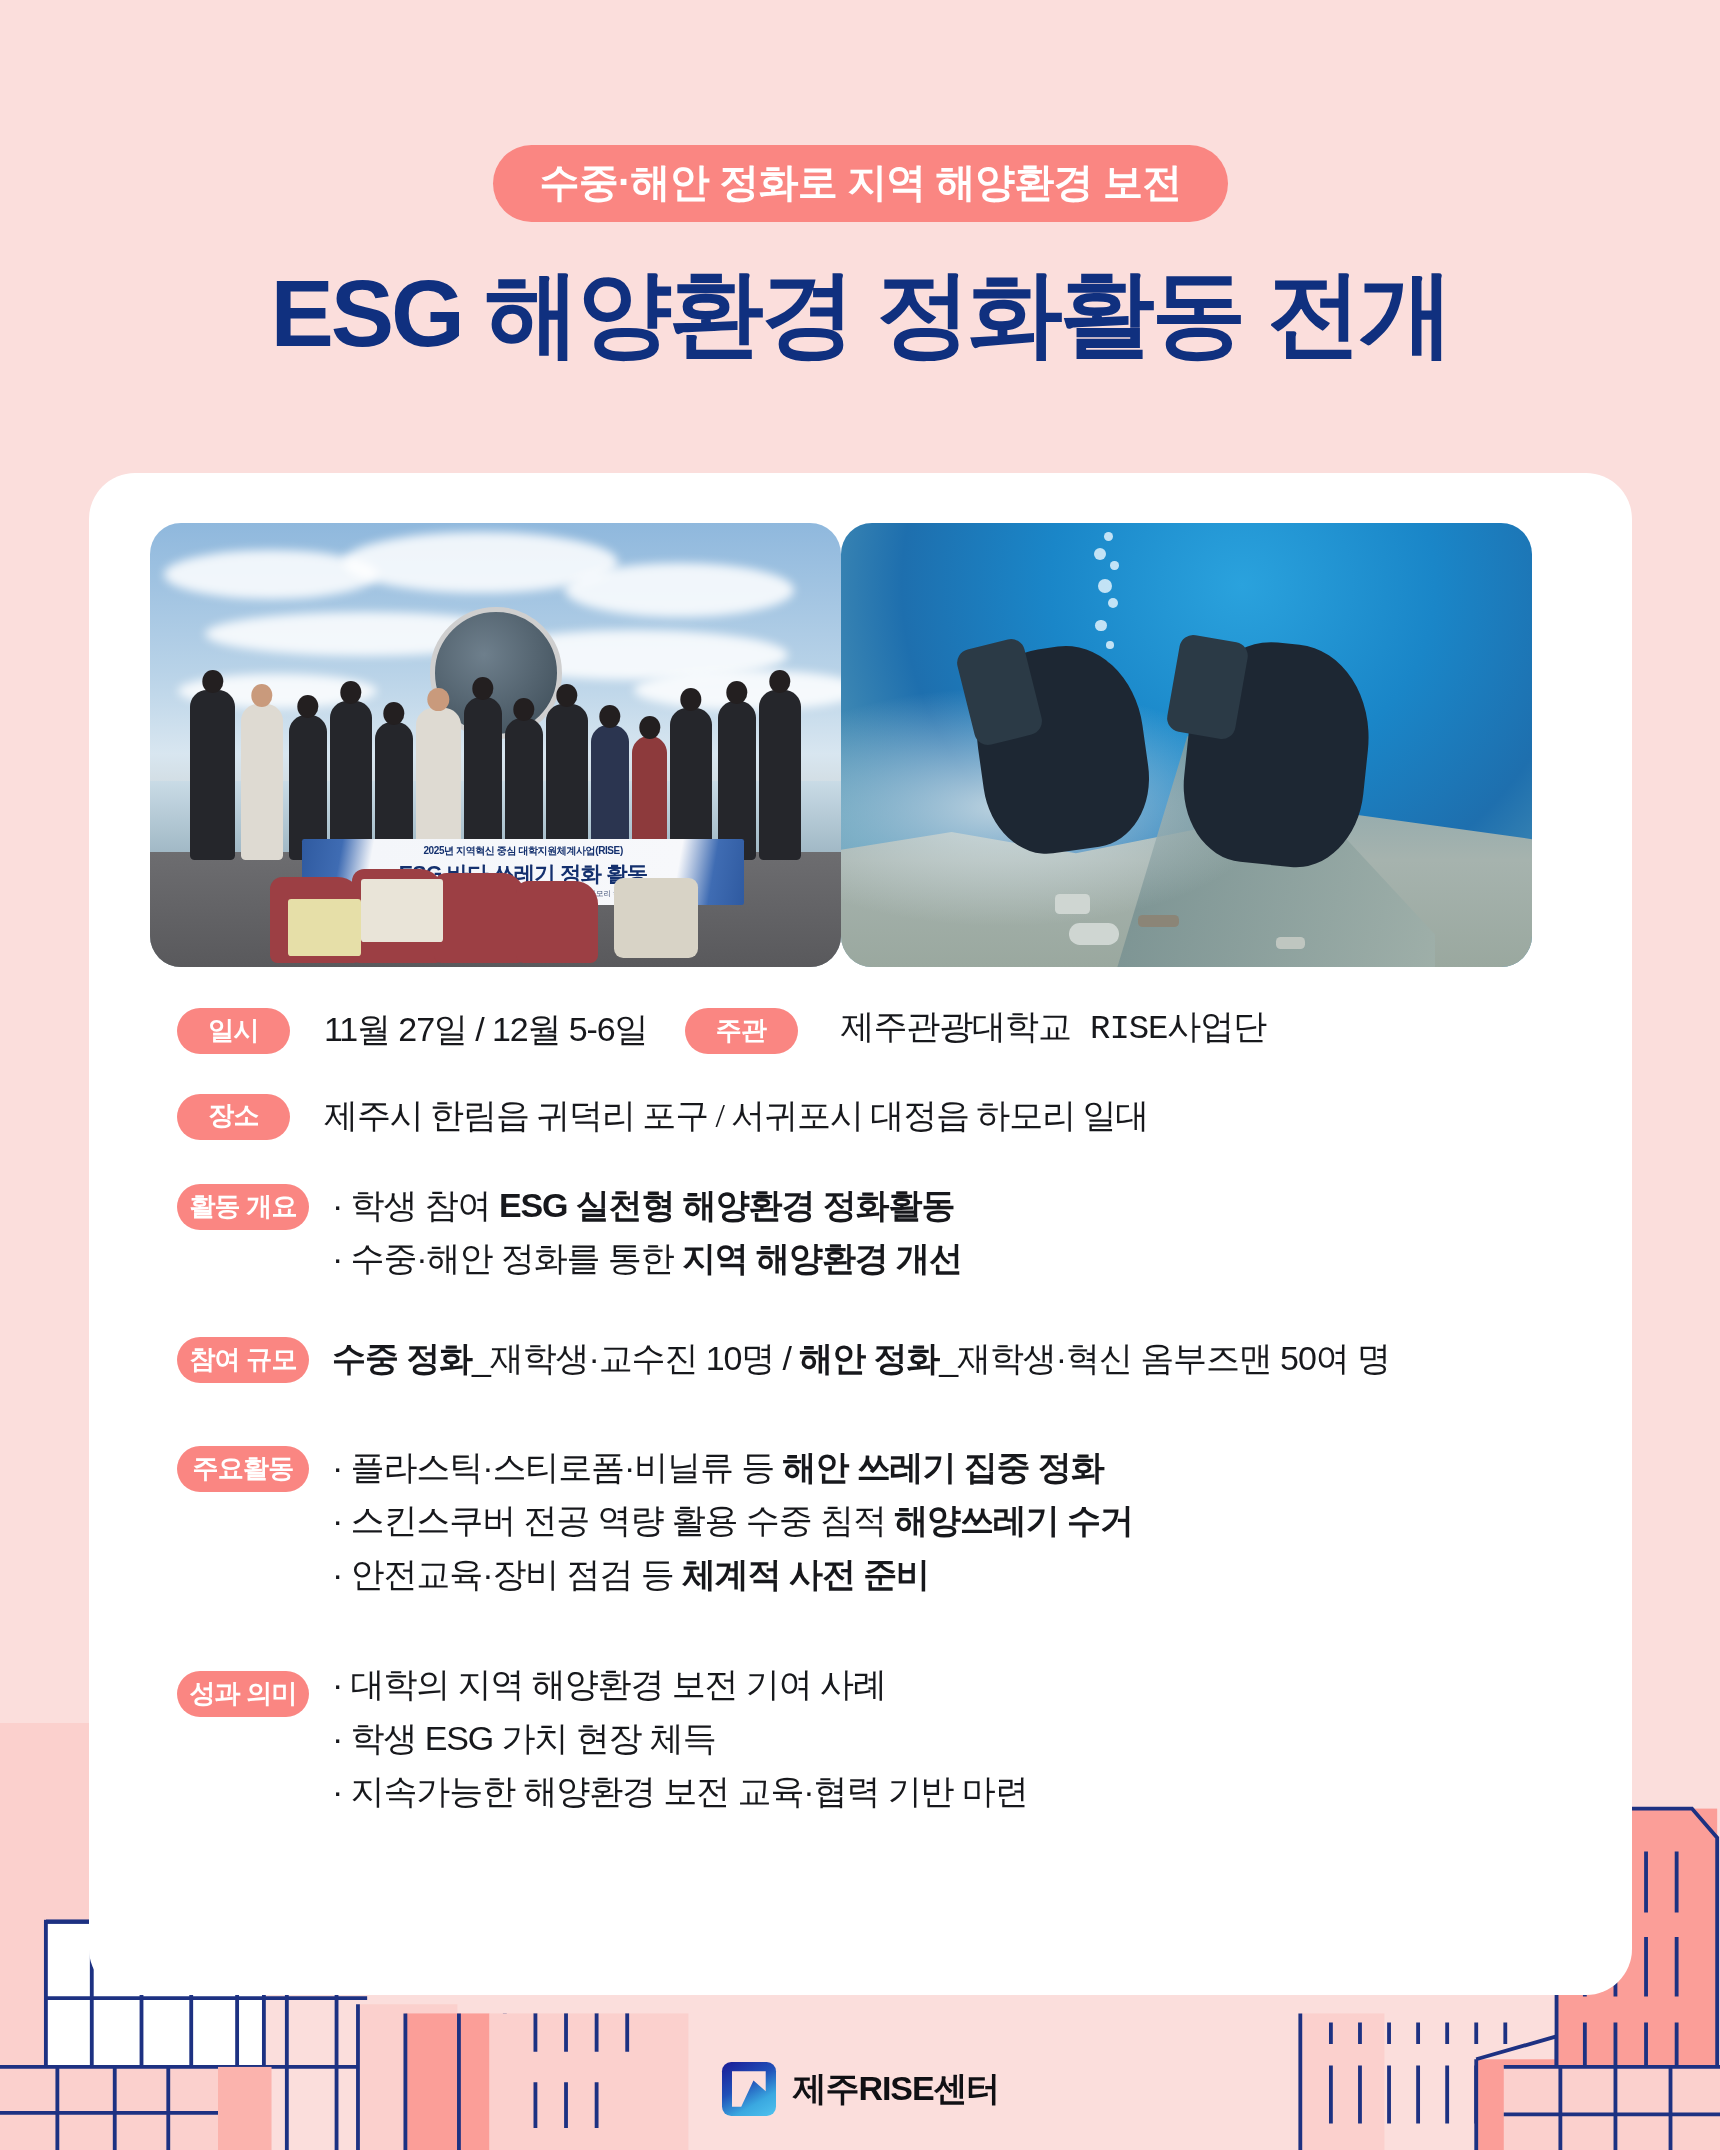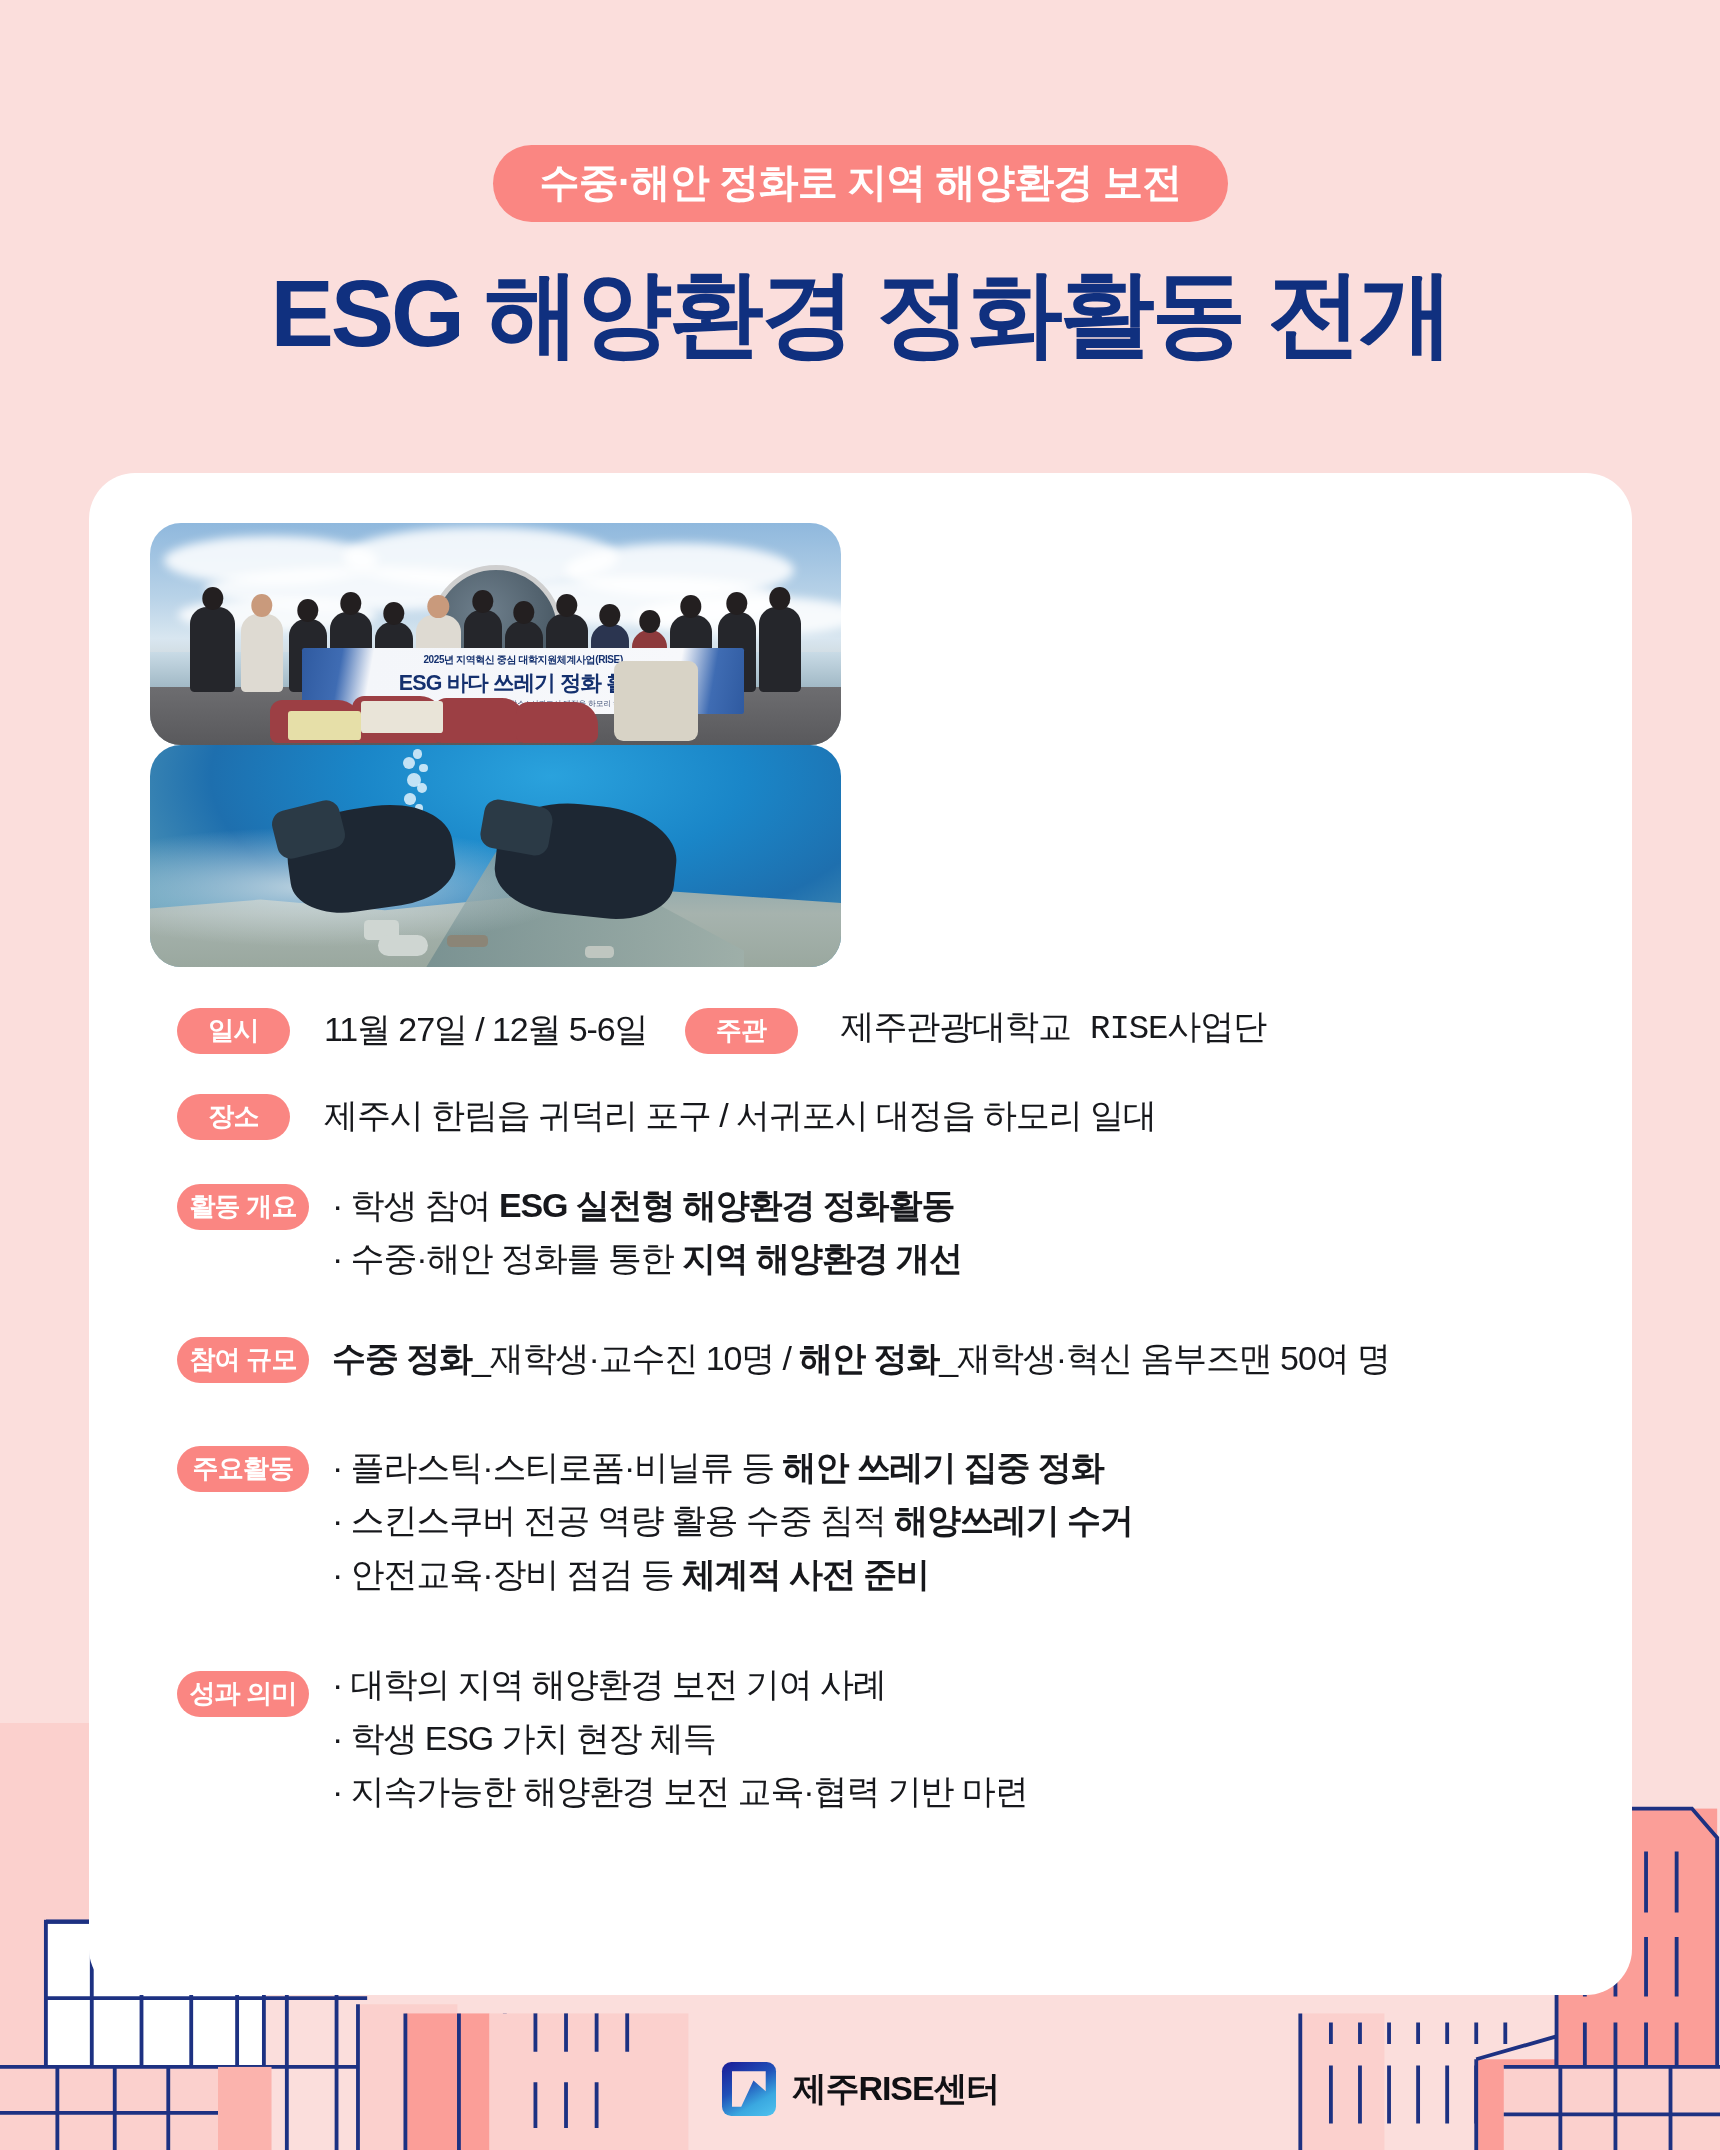"2025년 지역혁신 중심 대학지원체계사업(RISE)" .photos { flex-direction: column -> none }
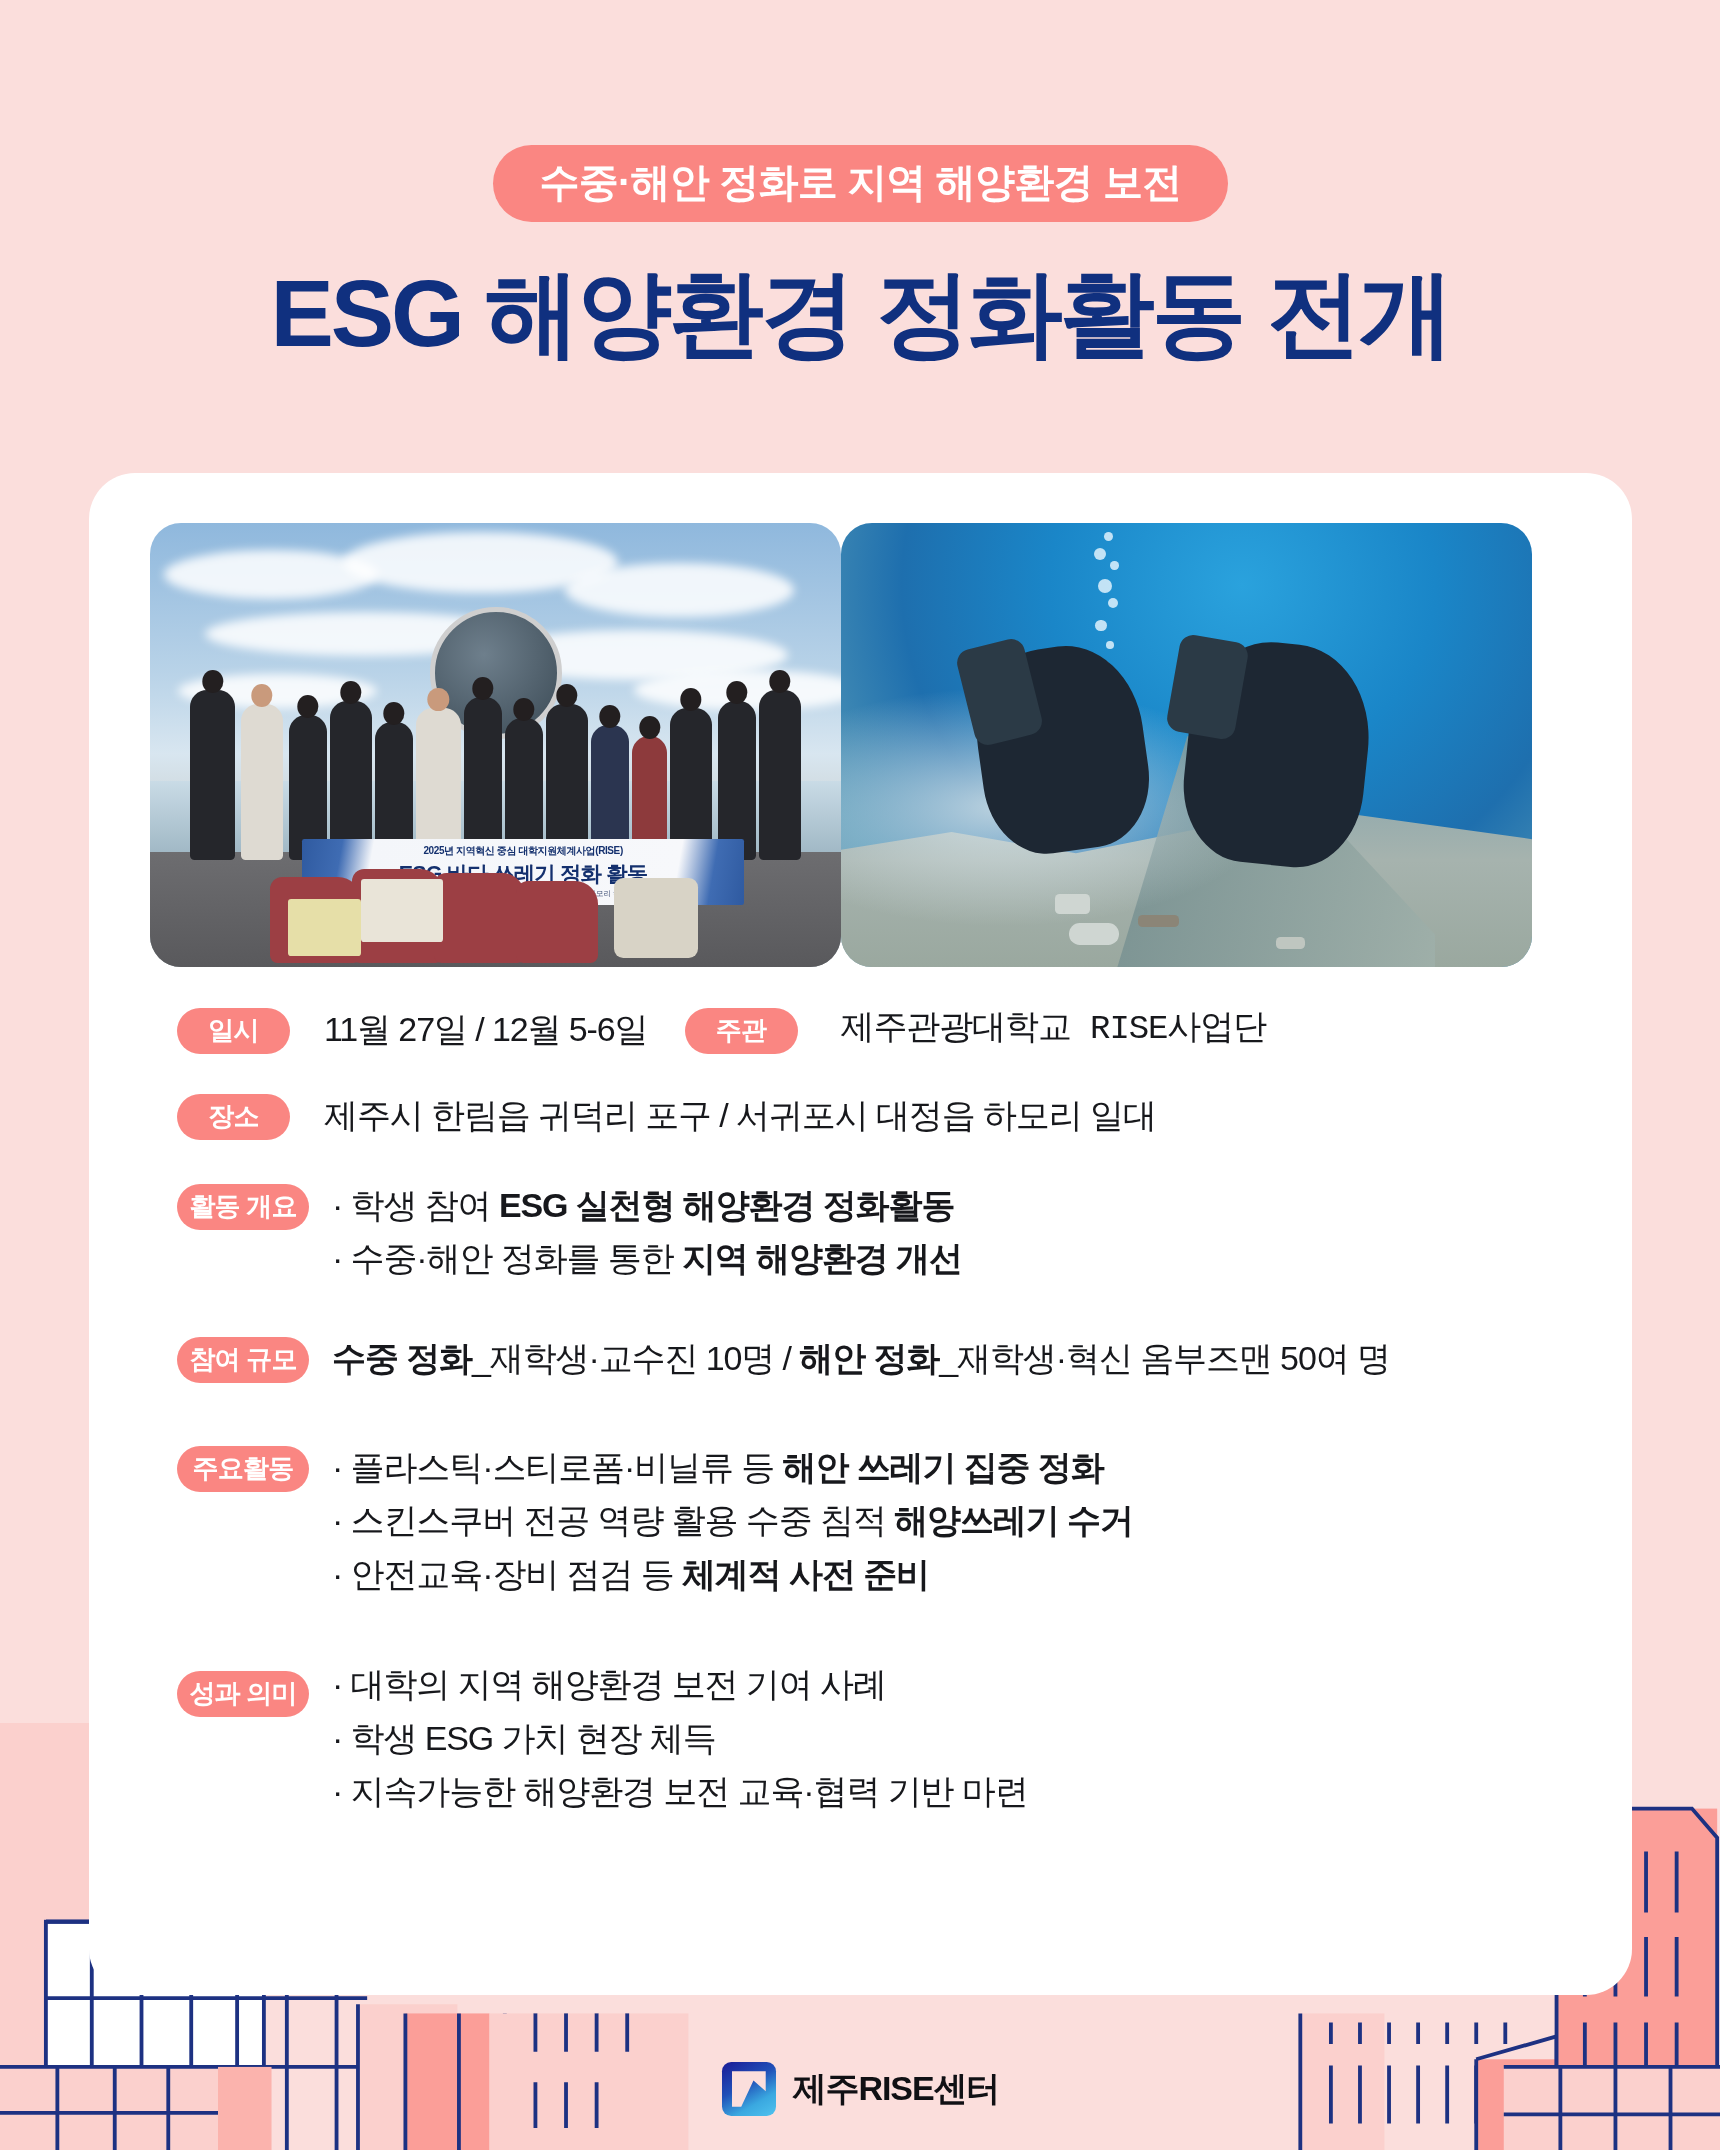"장소" div.row { font-family: none -> Liberation Serif, serif }
